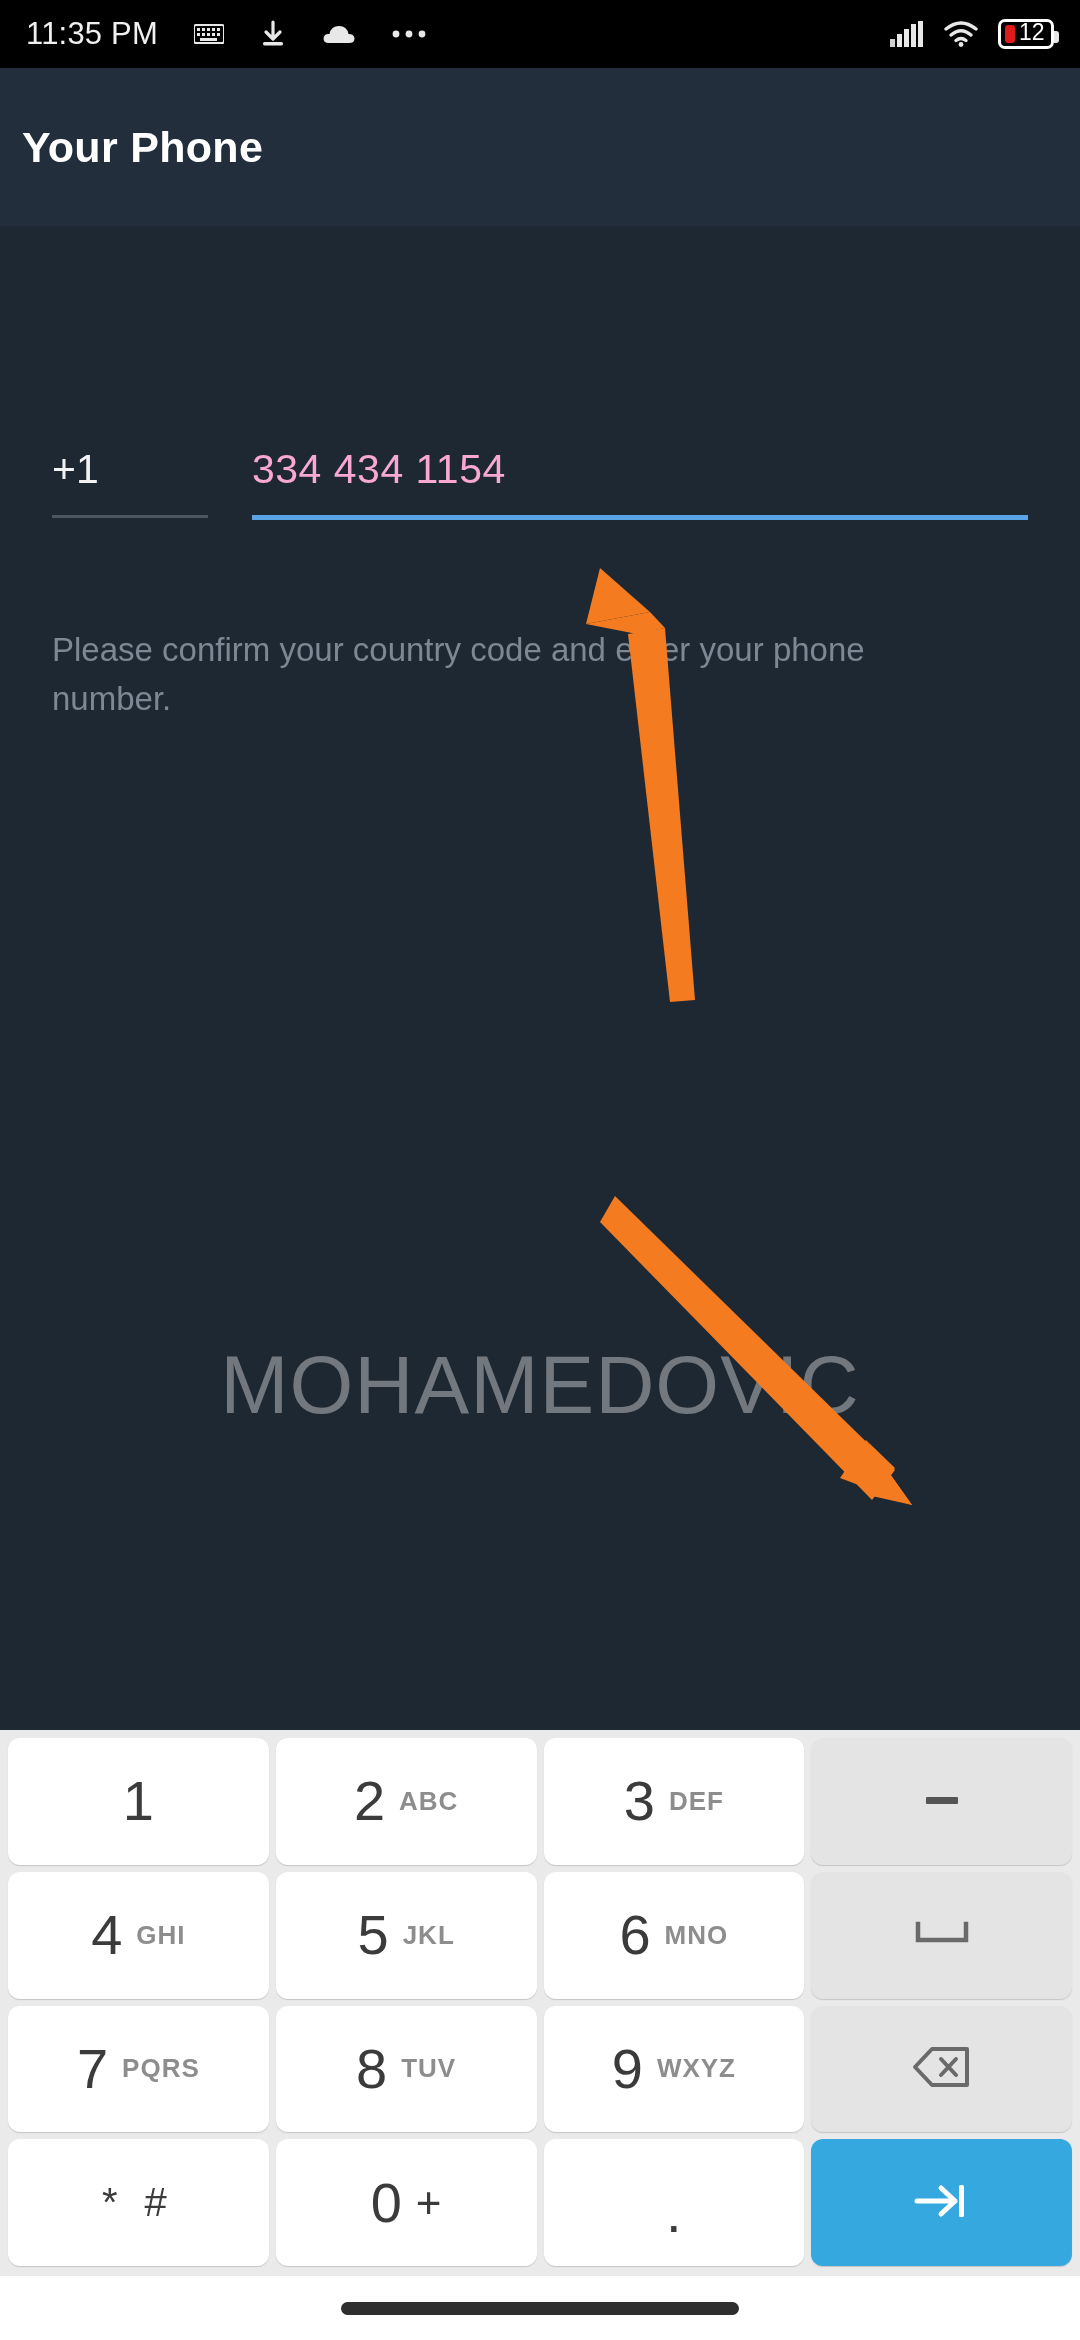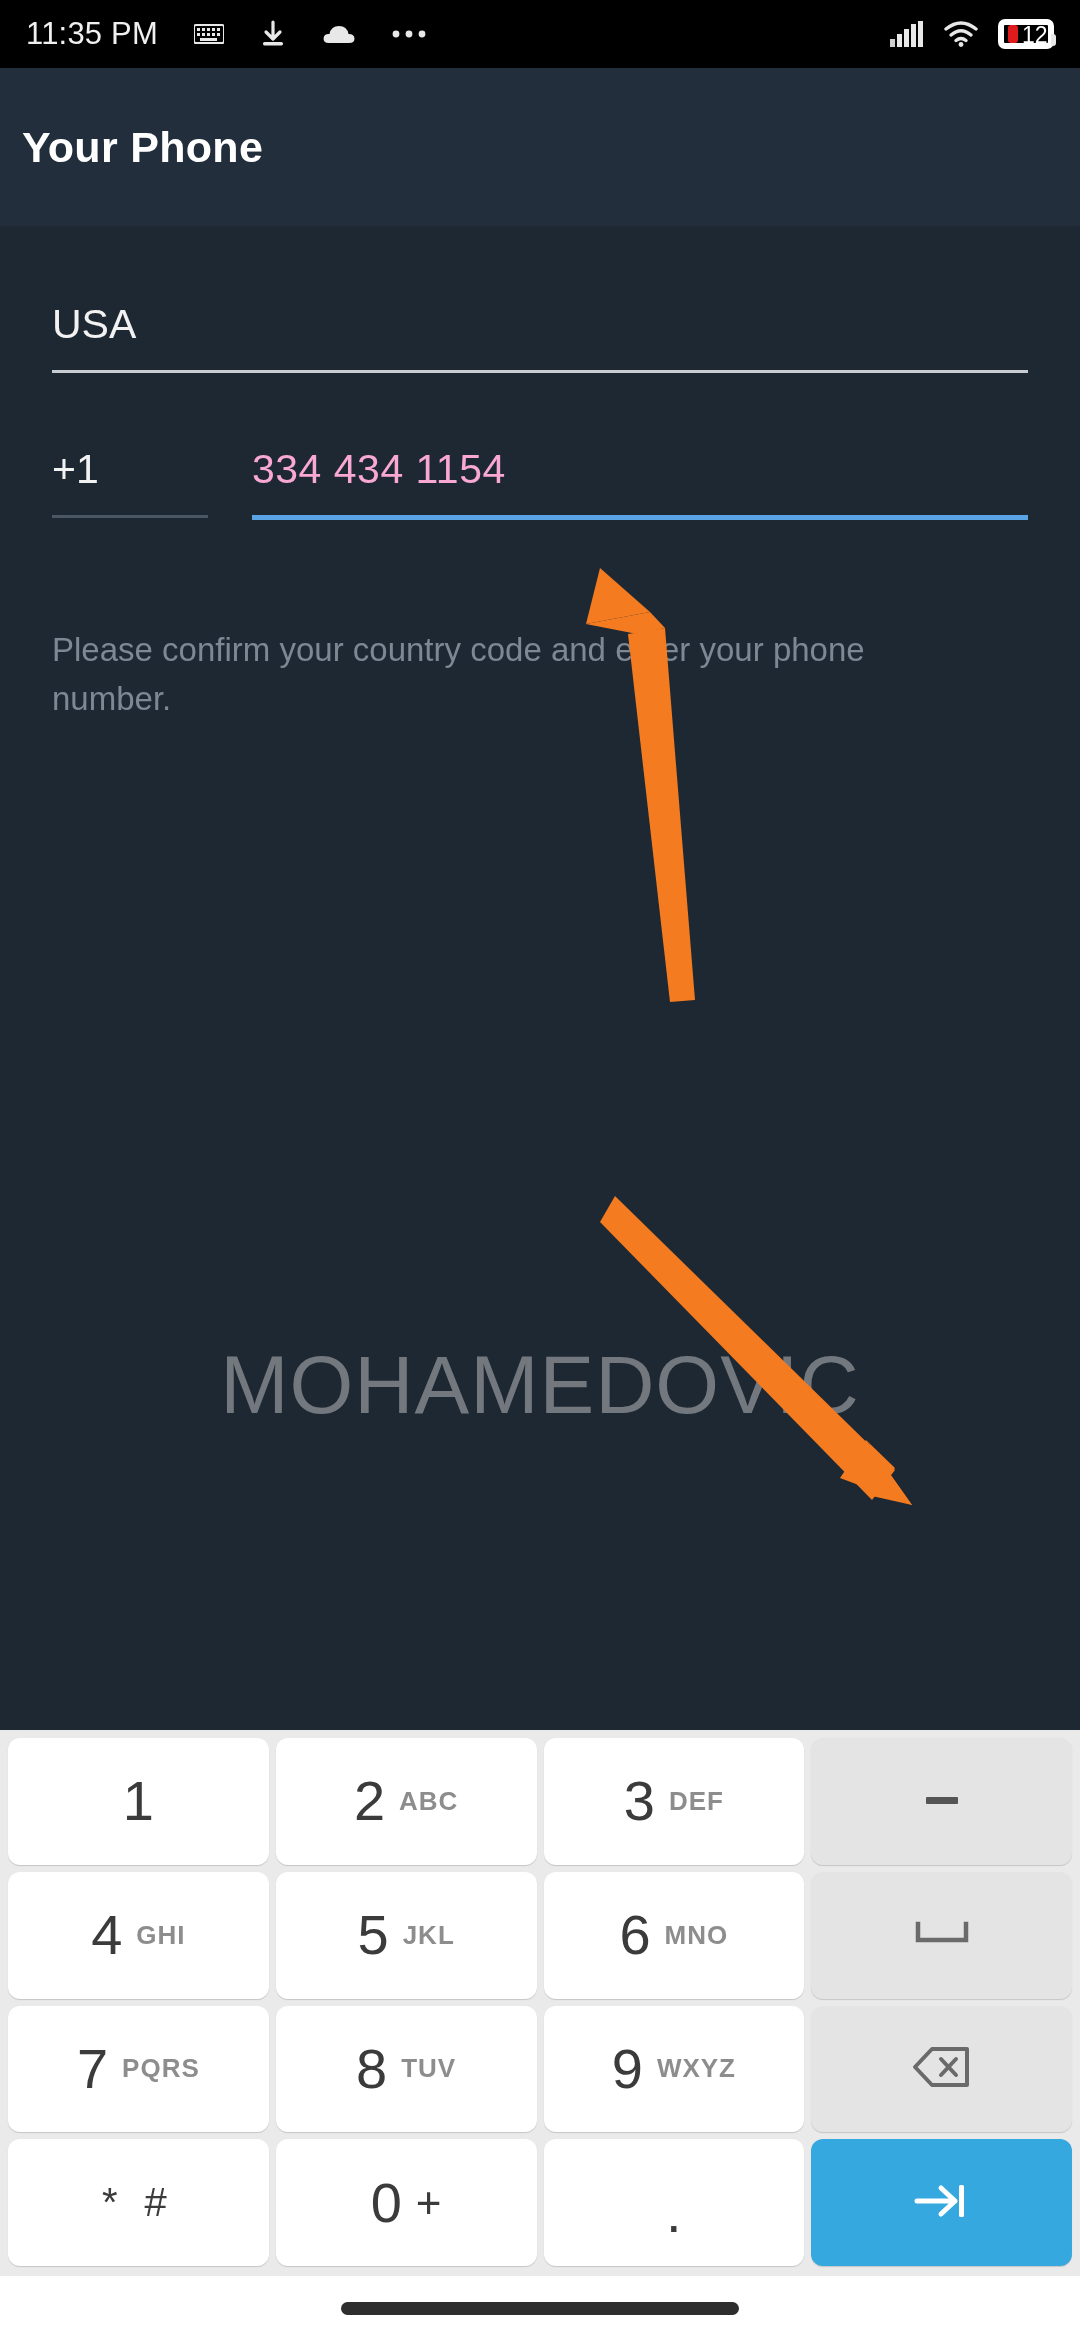"12" .batt { border: 6px solid #ffffff -> 3px solid #ffffff }
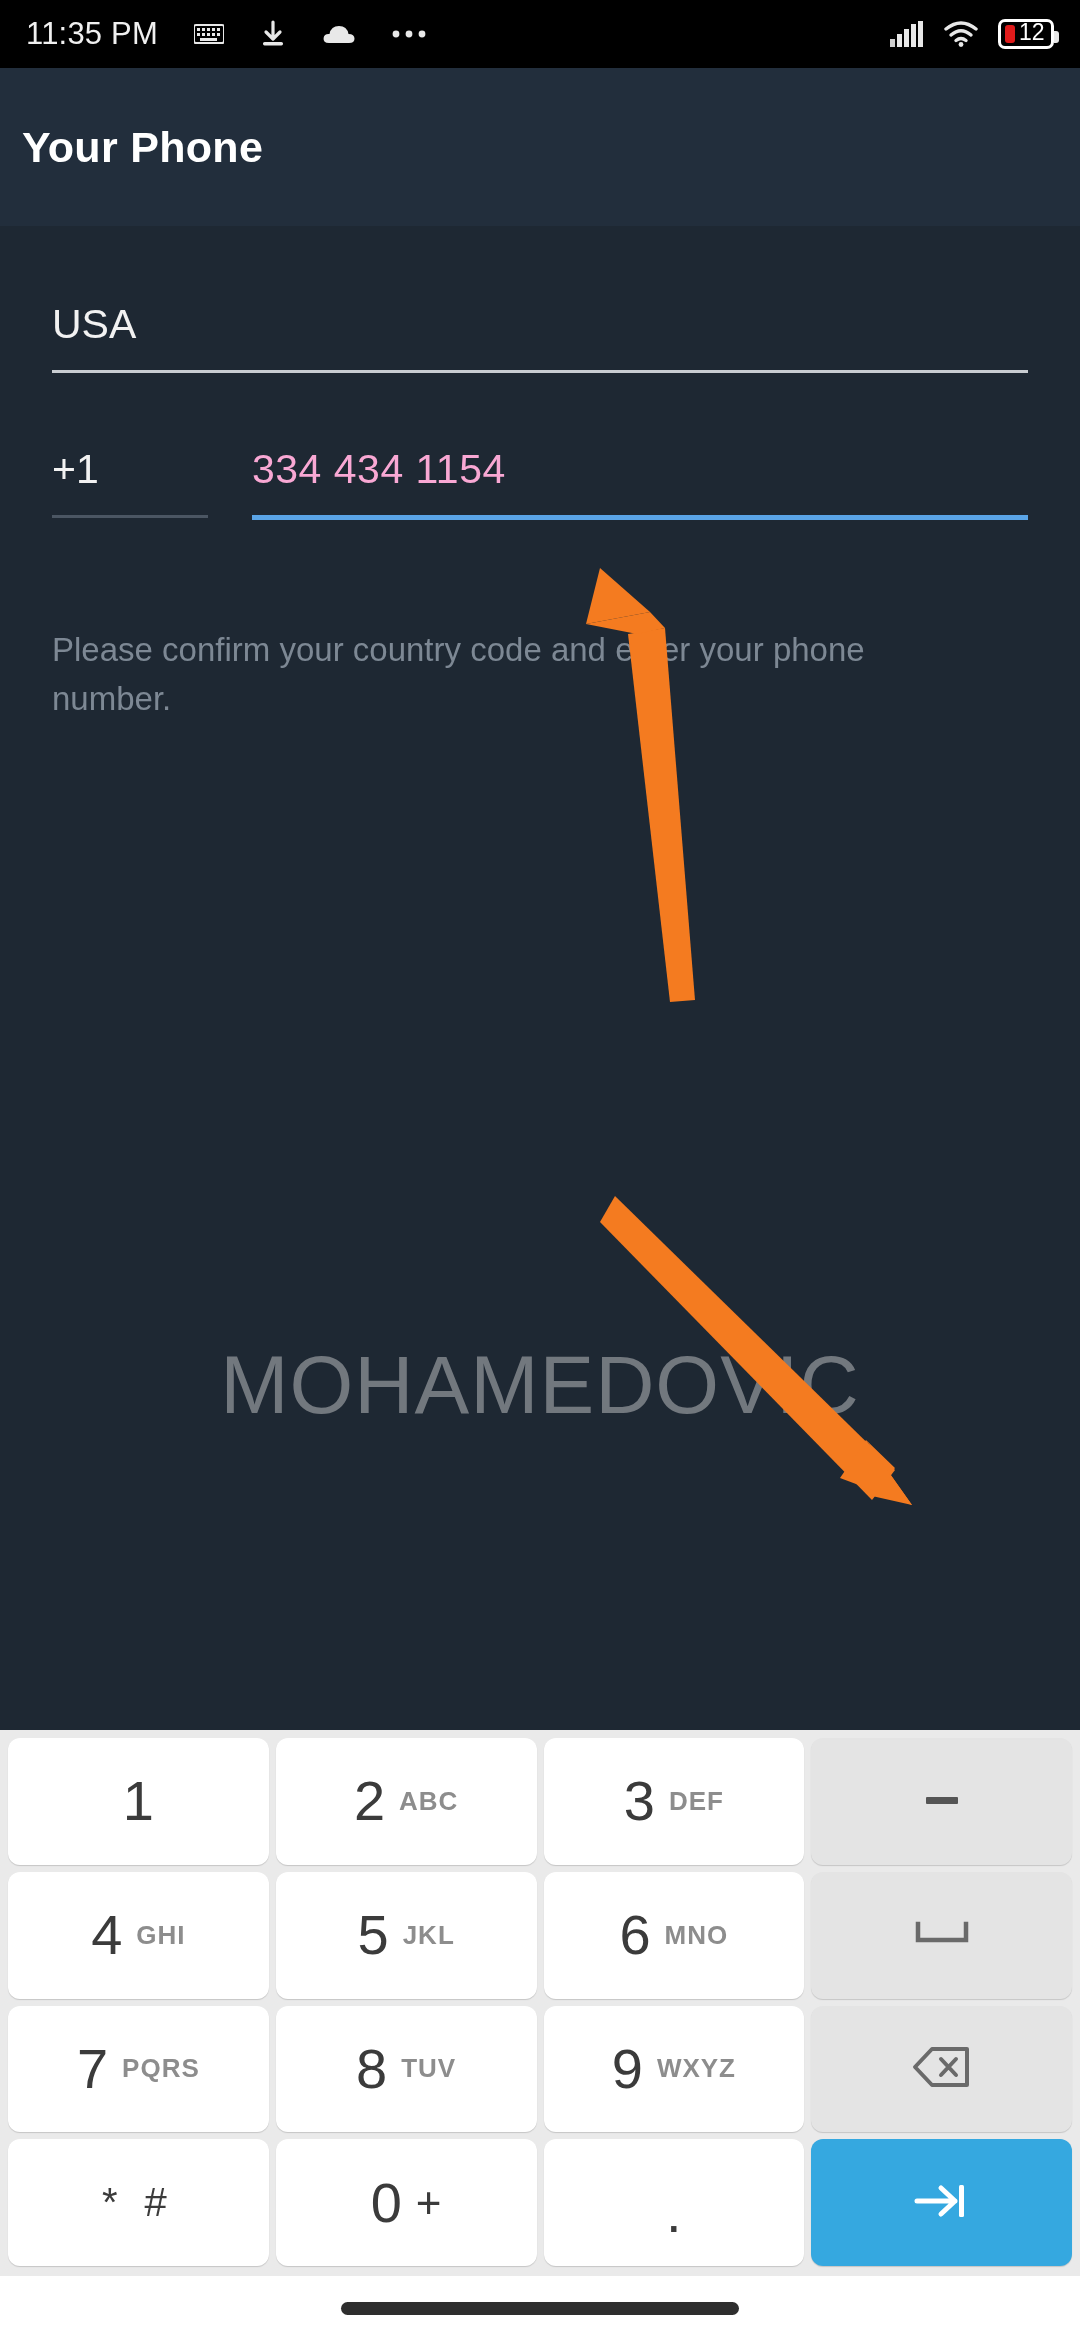"USA" div.field-country { html: <div> <div>USA</div> <div></div> </div> -> none }
